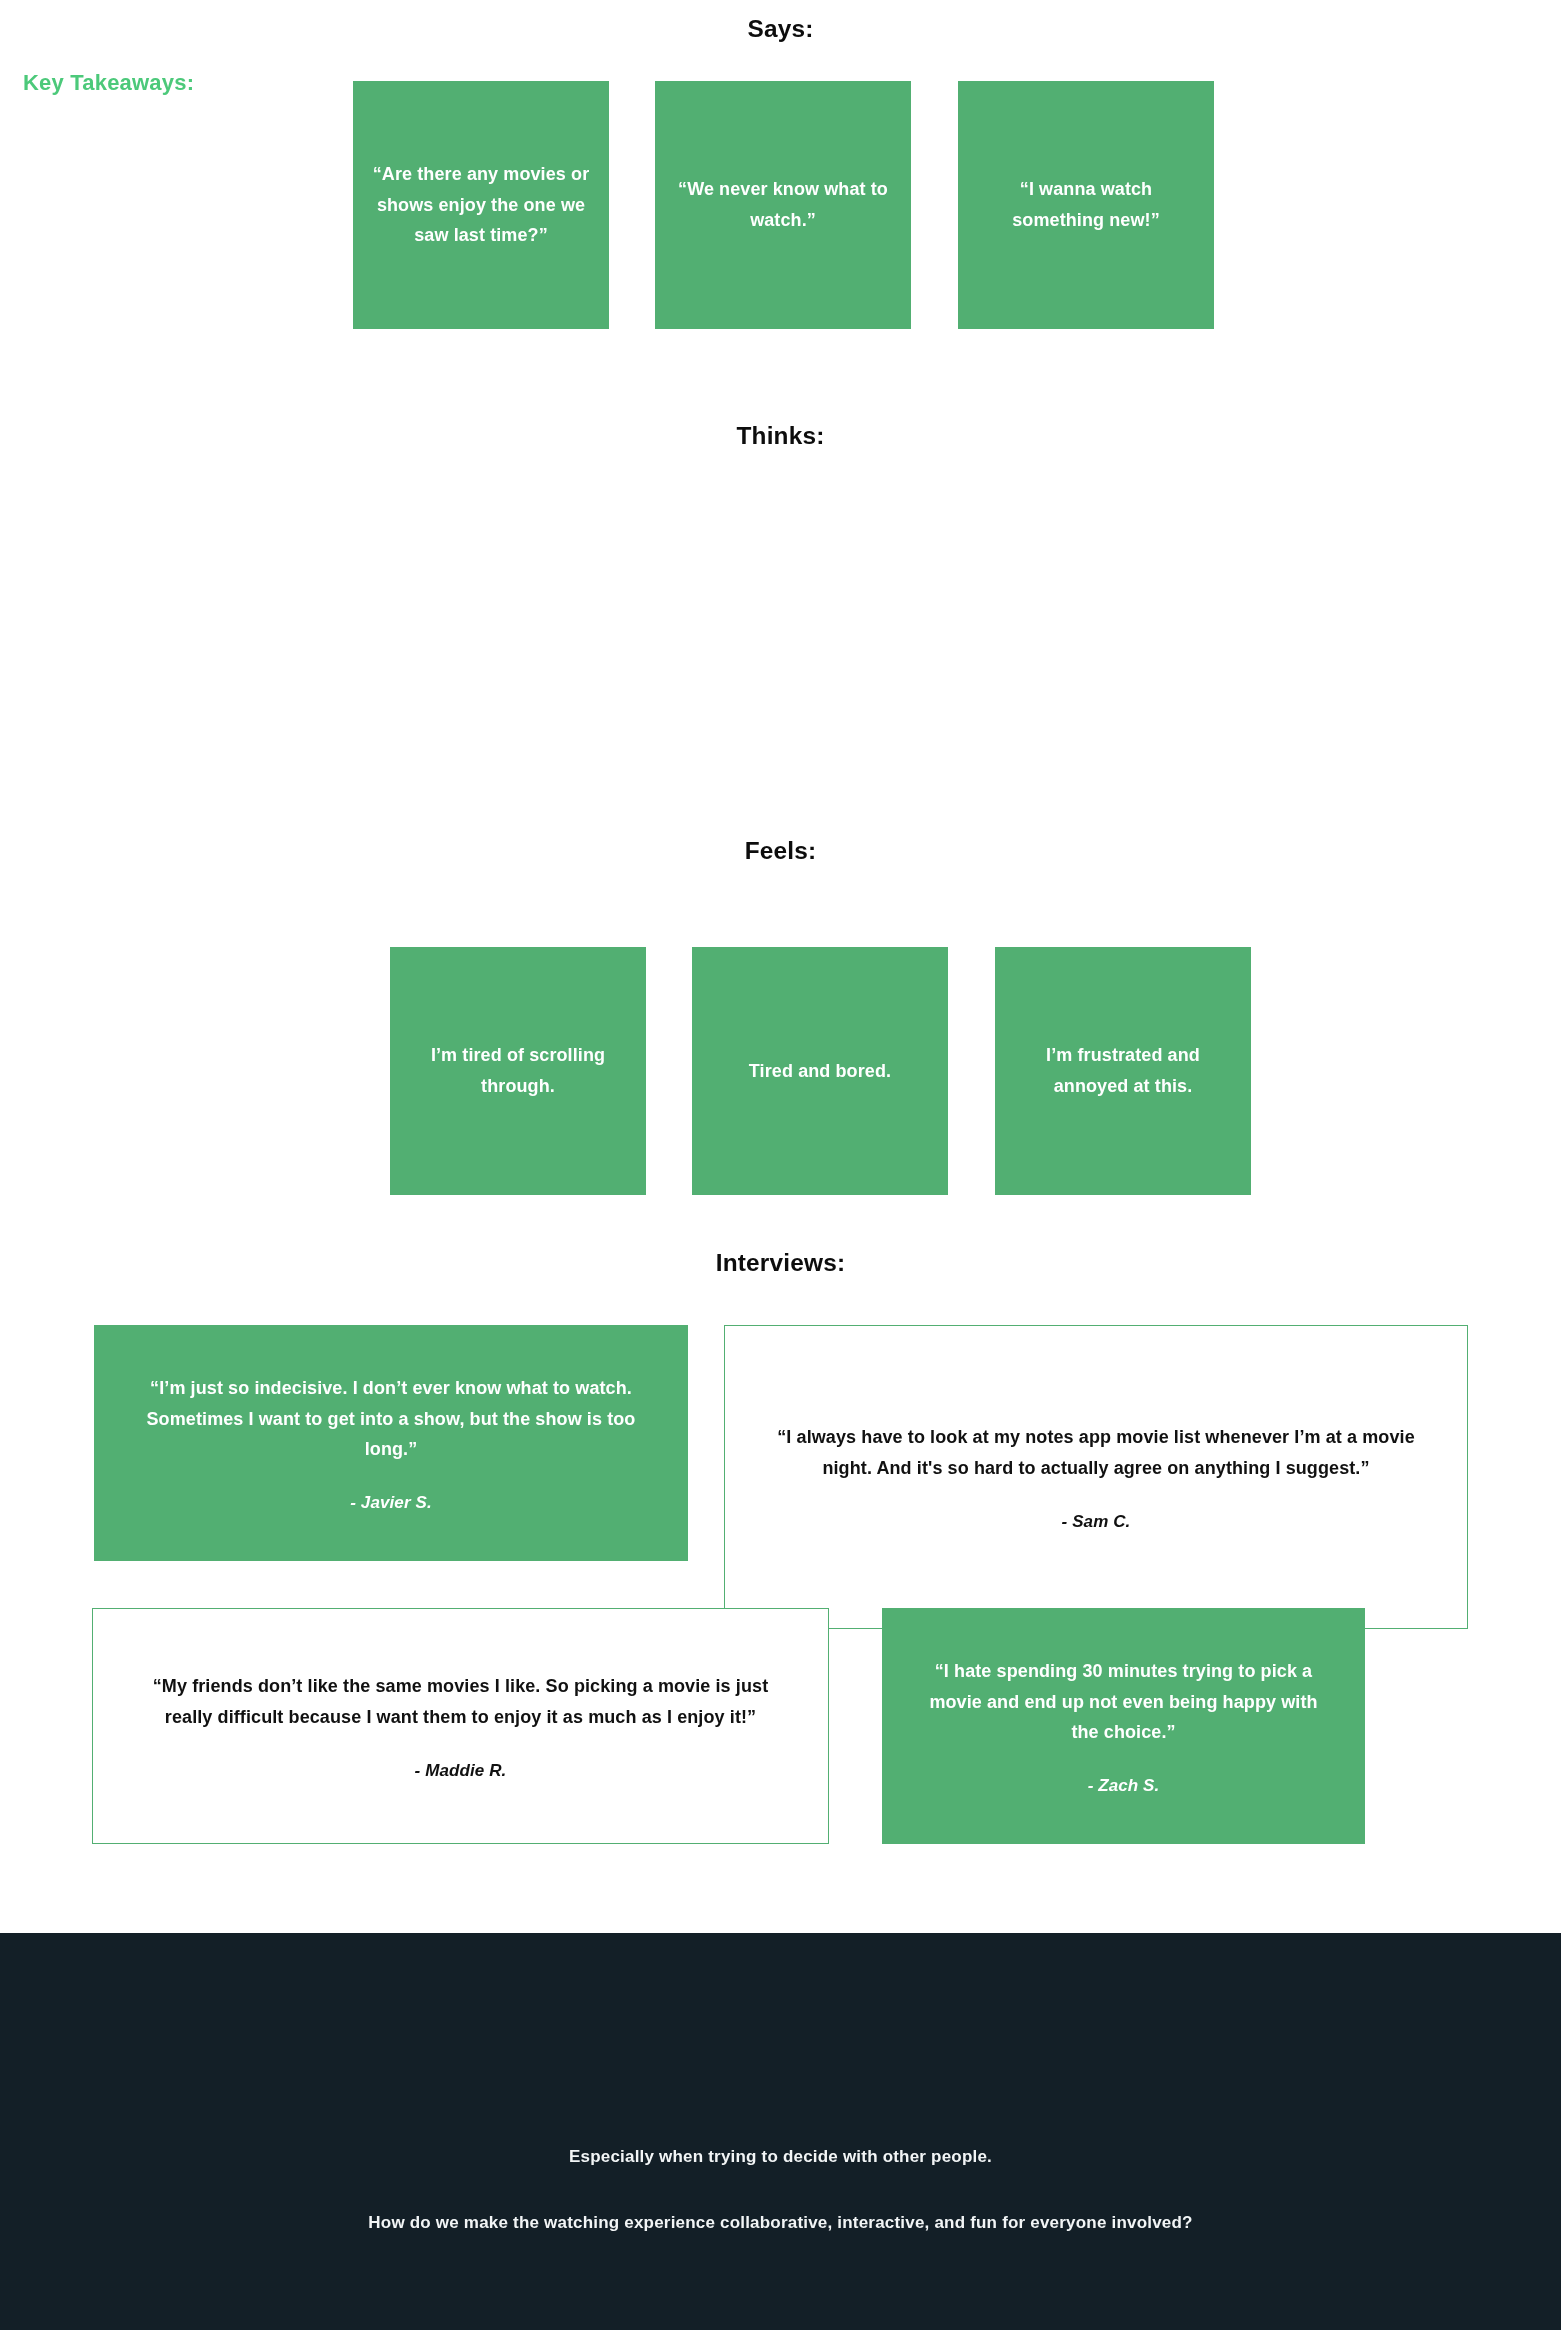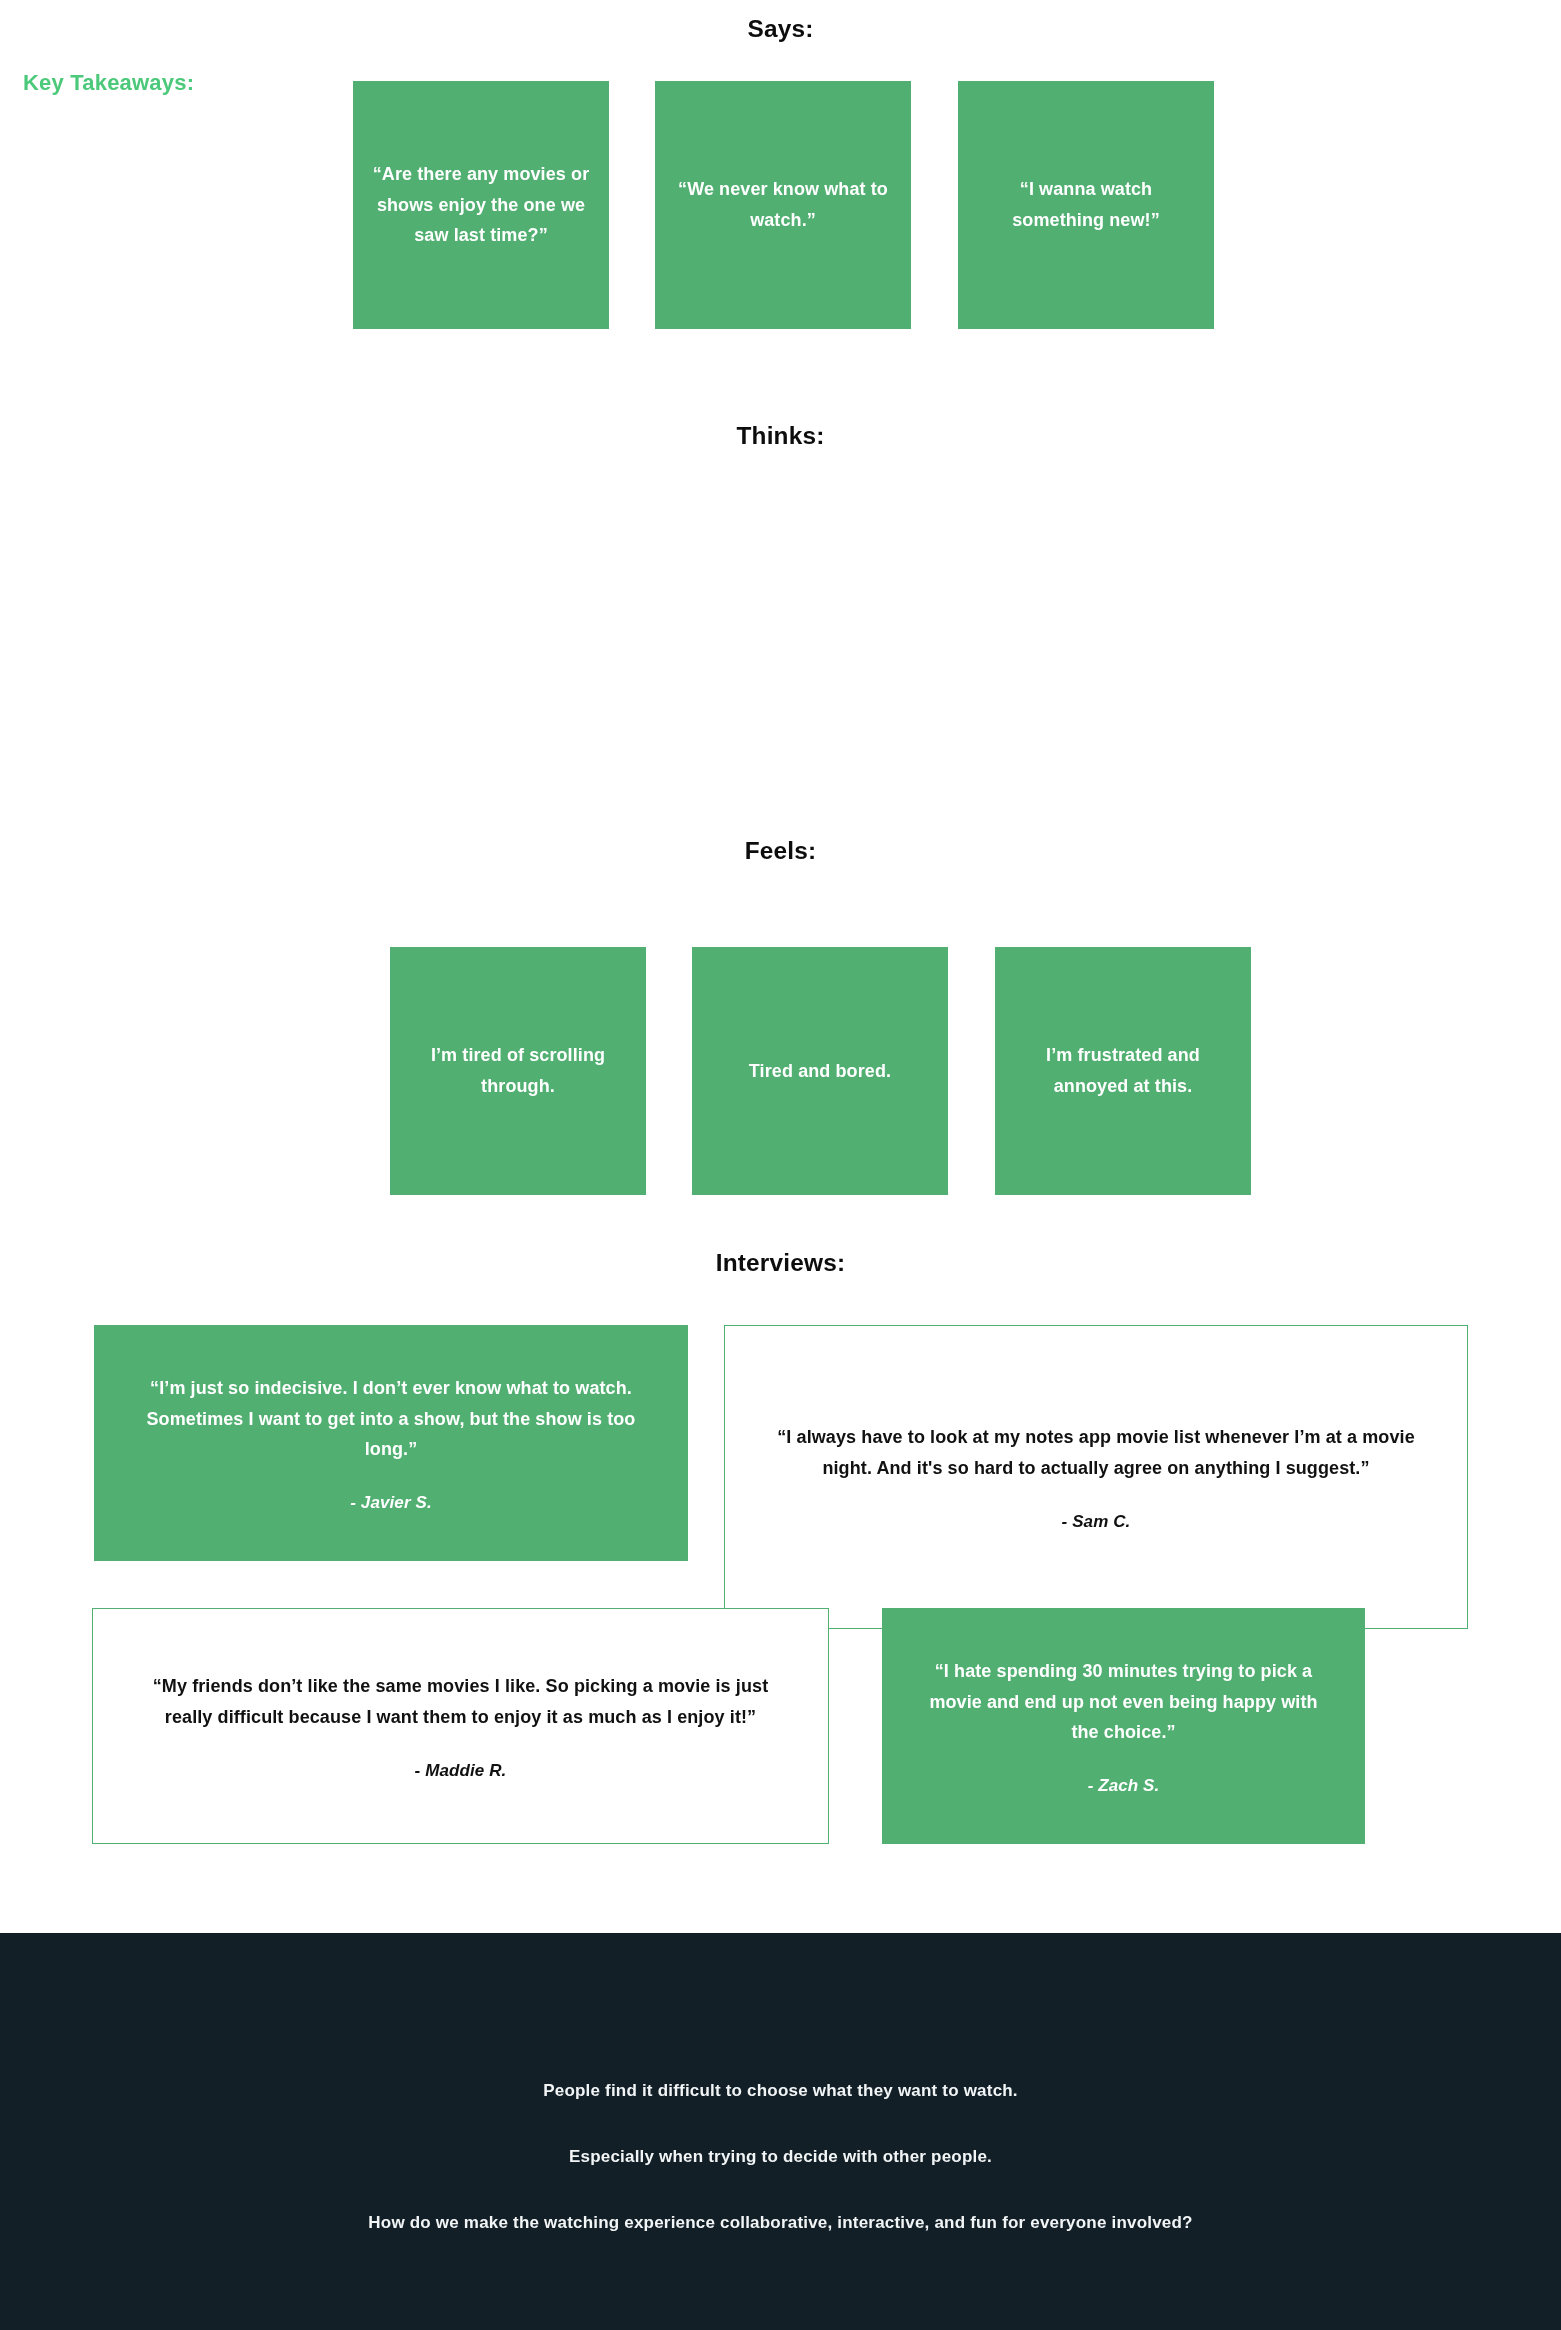"People find it difficult to" div.footer-line { html: <div>People find it difficult to choose what they want to watch.</div> -> none }
